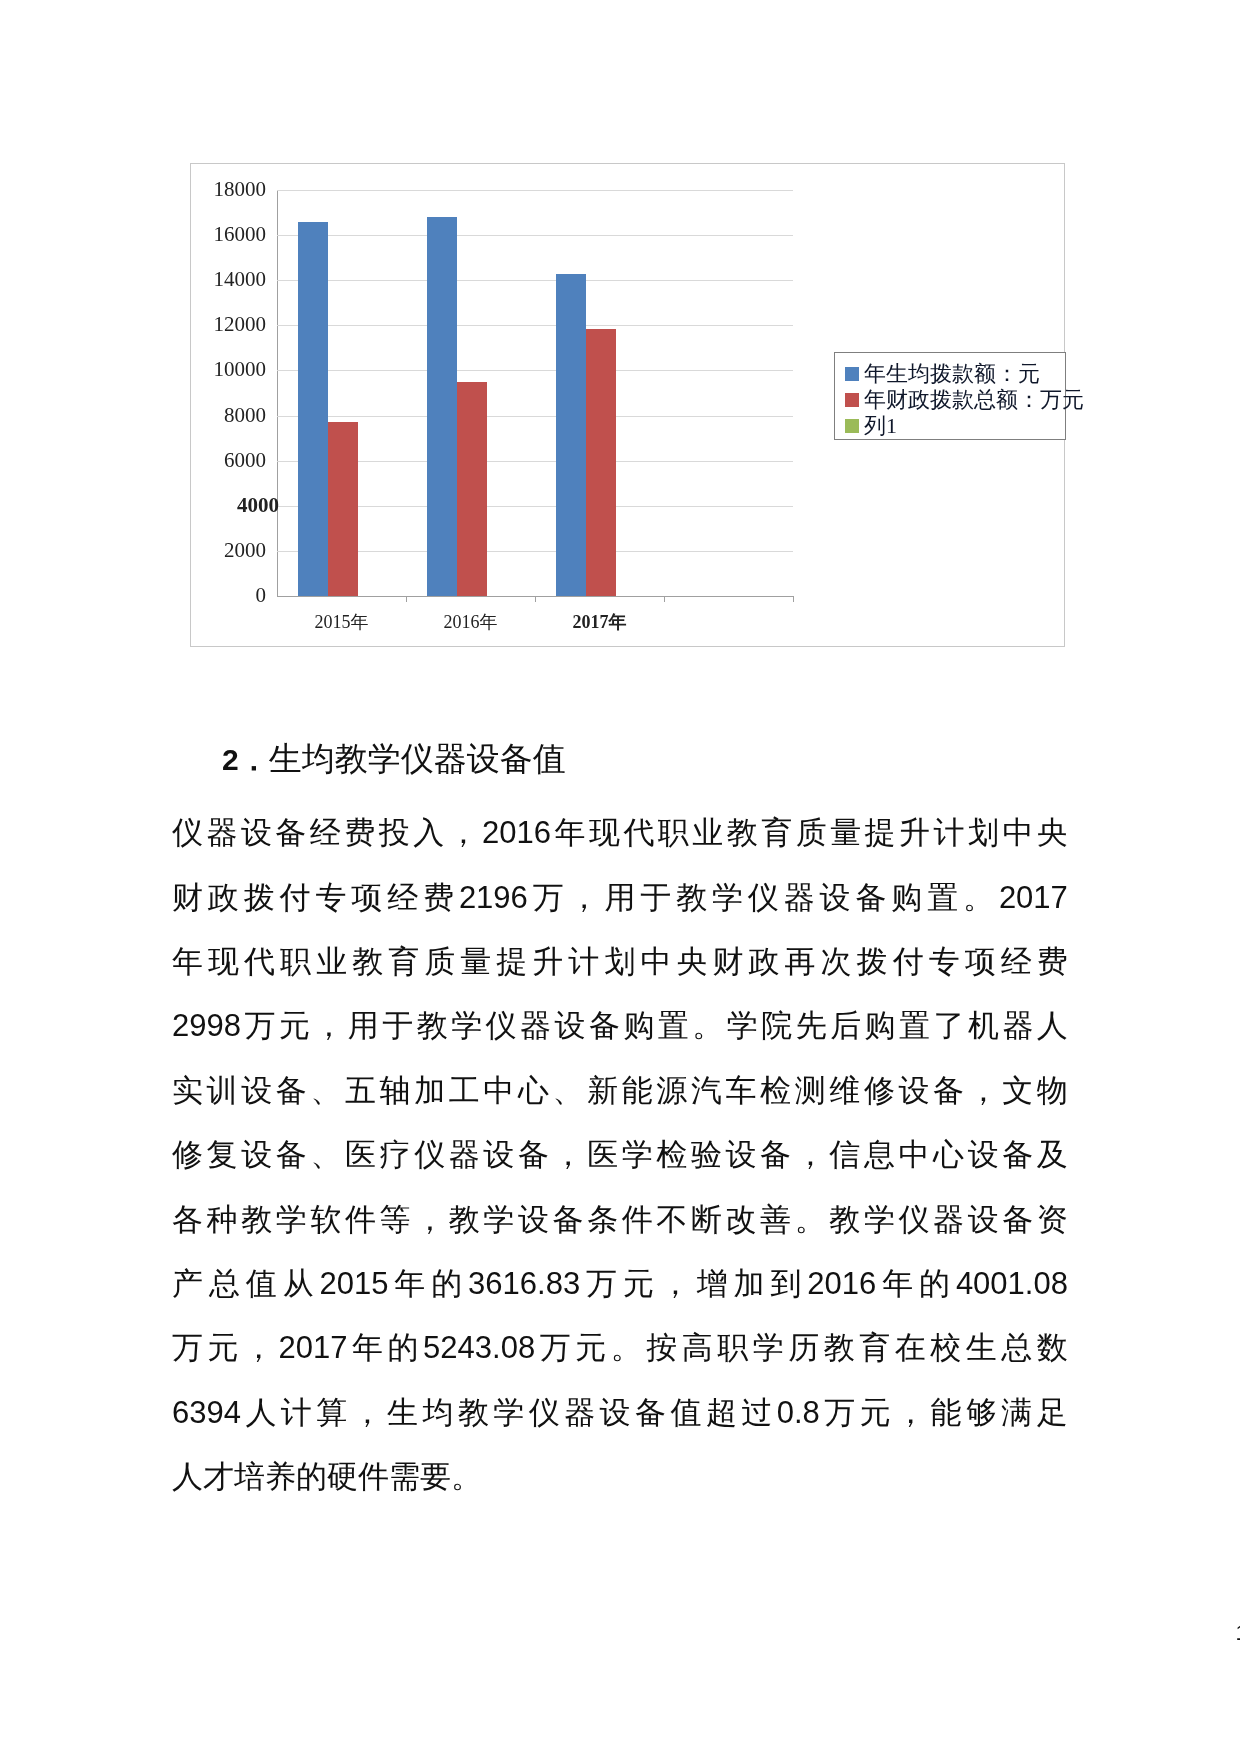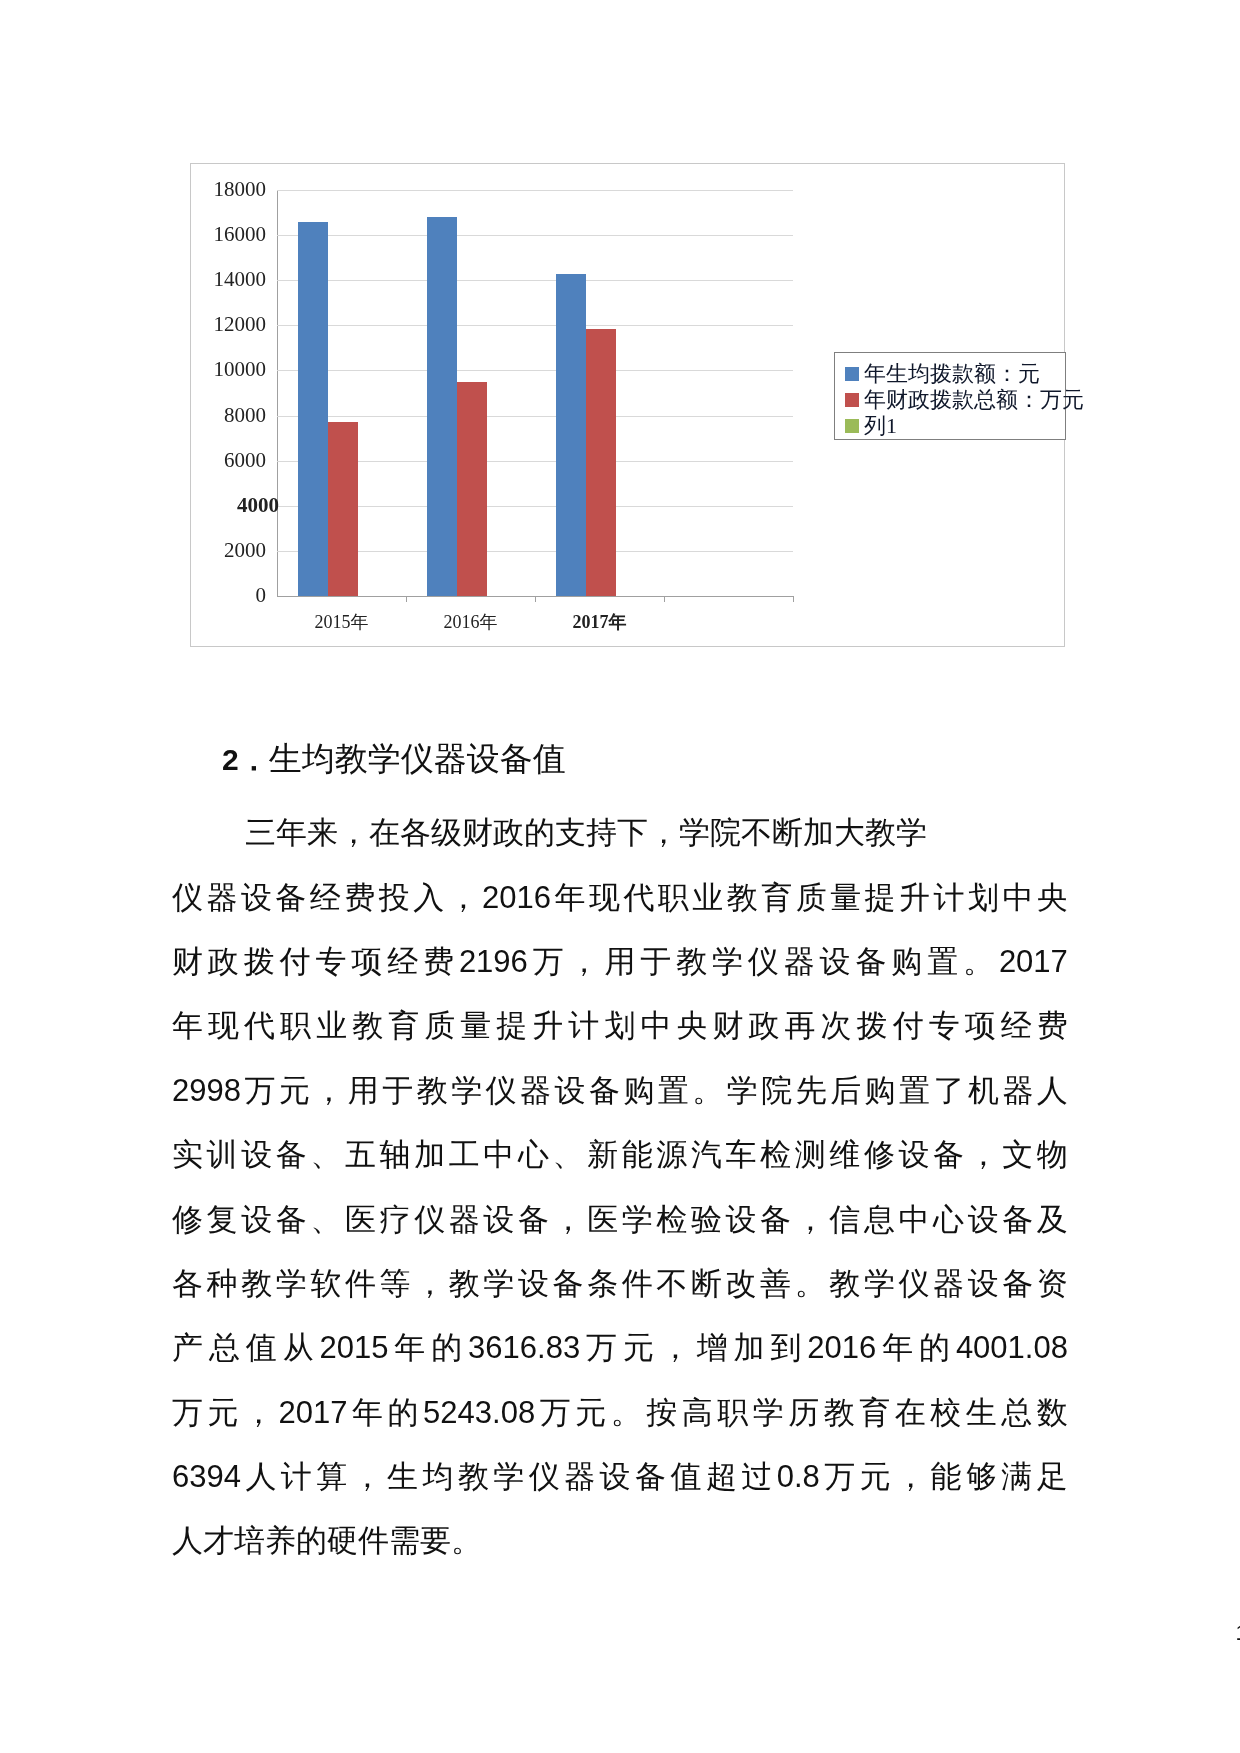"三年来，在各级财政的支持下，学院不断加大教学" div.para-line { html: <div><span>三年来，在各级财政的支持下，学院不断加大教学</span></div> -> none }
